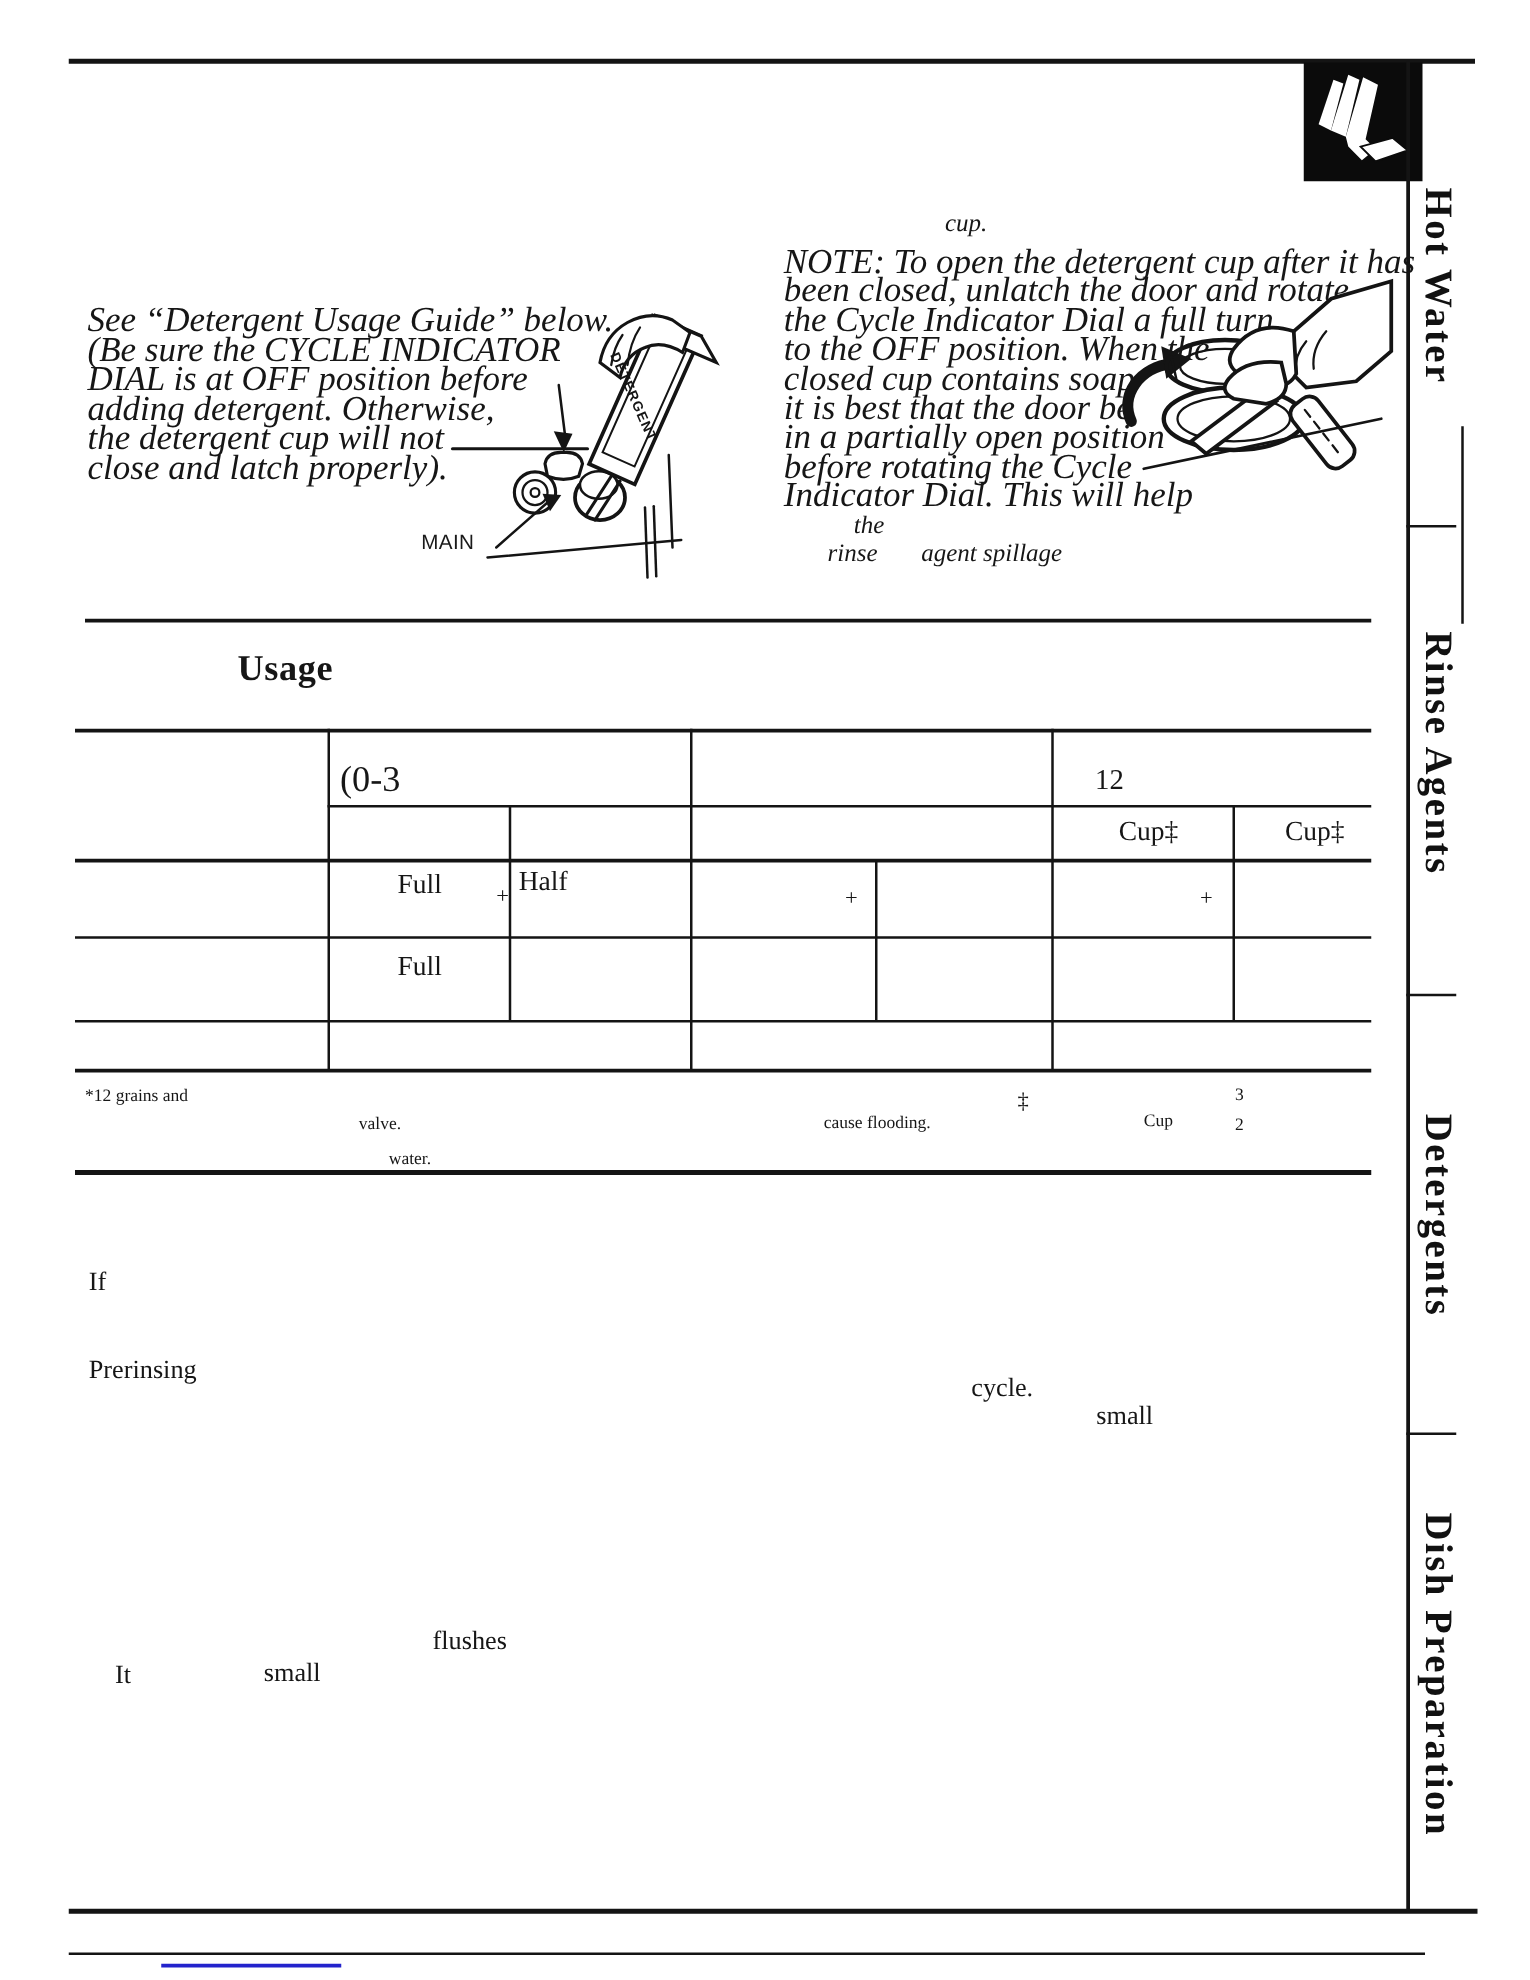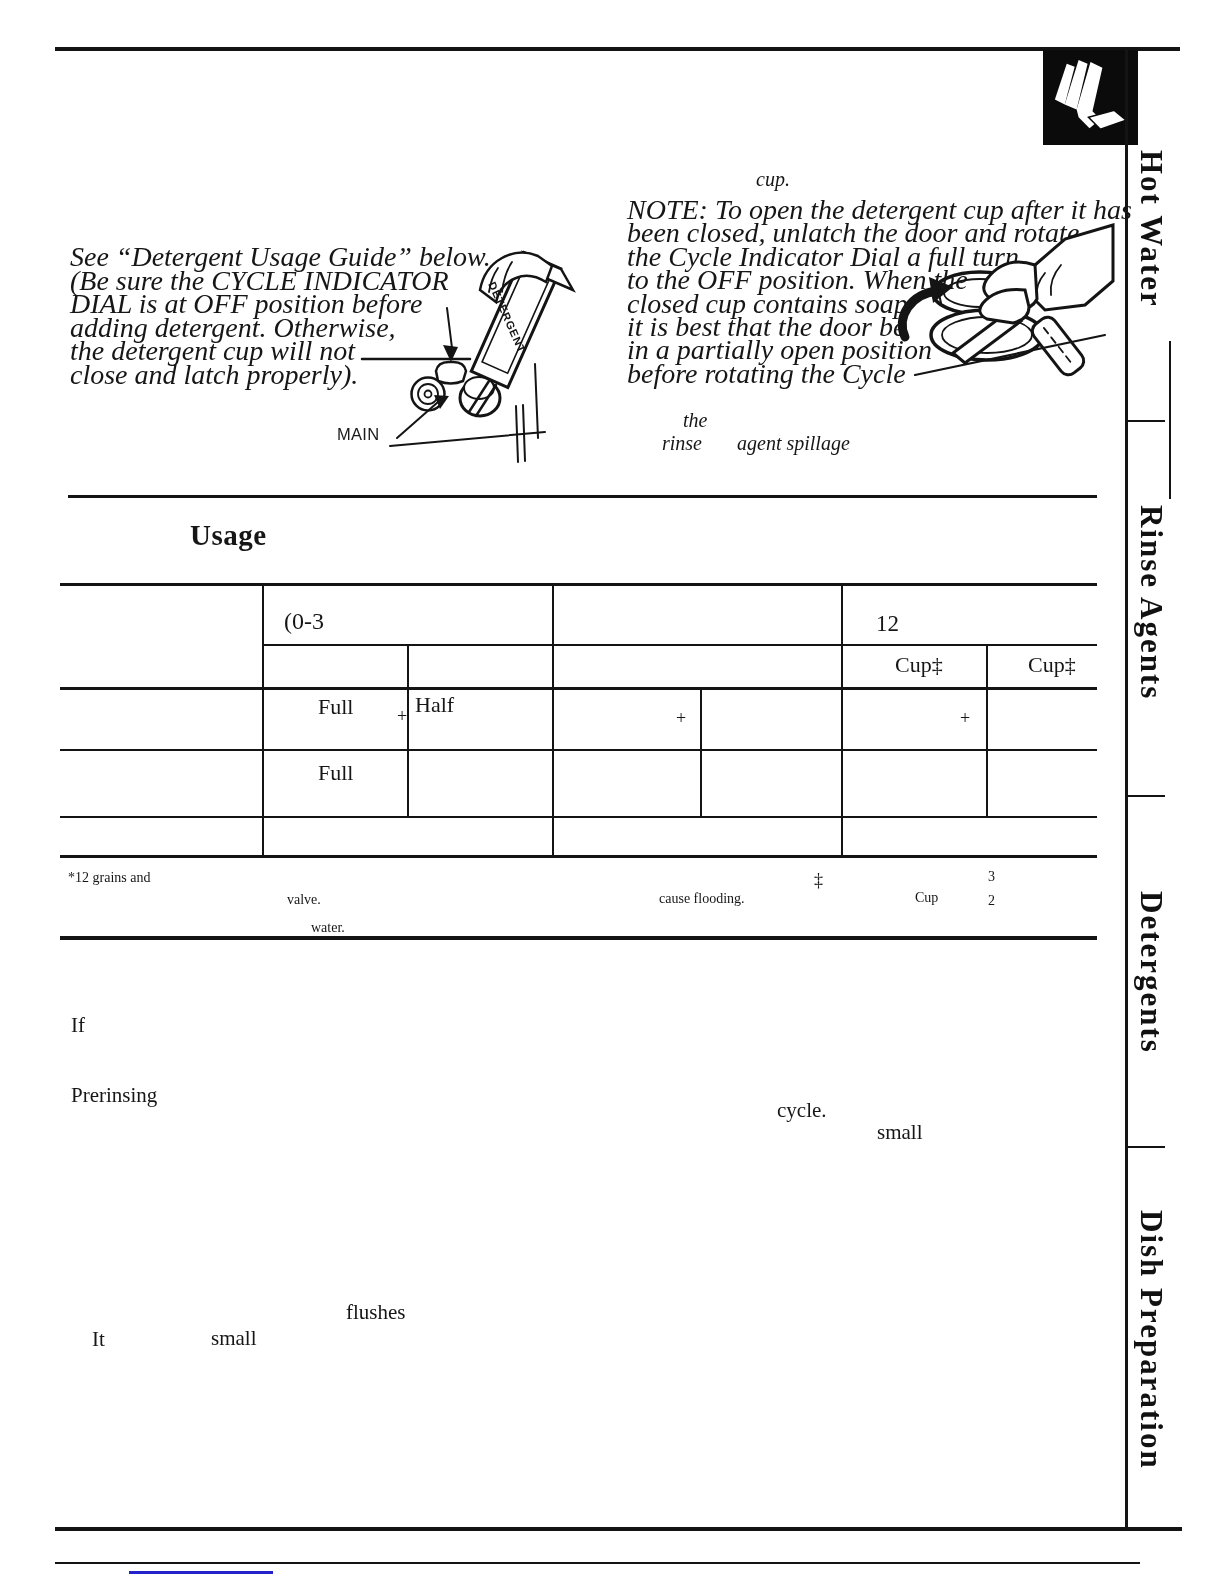"Indicator Dial. This will help" div { html: none -> <div>Indicator Dial. This will help</div> }
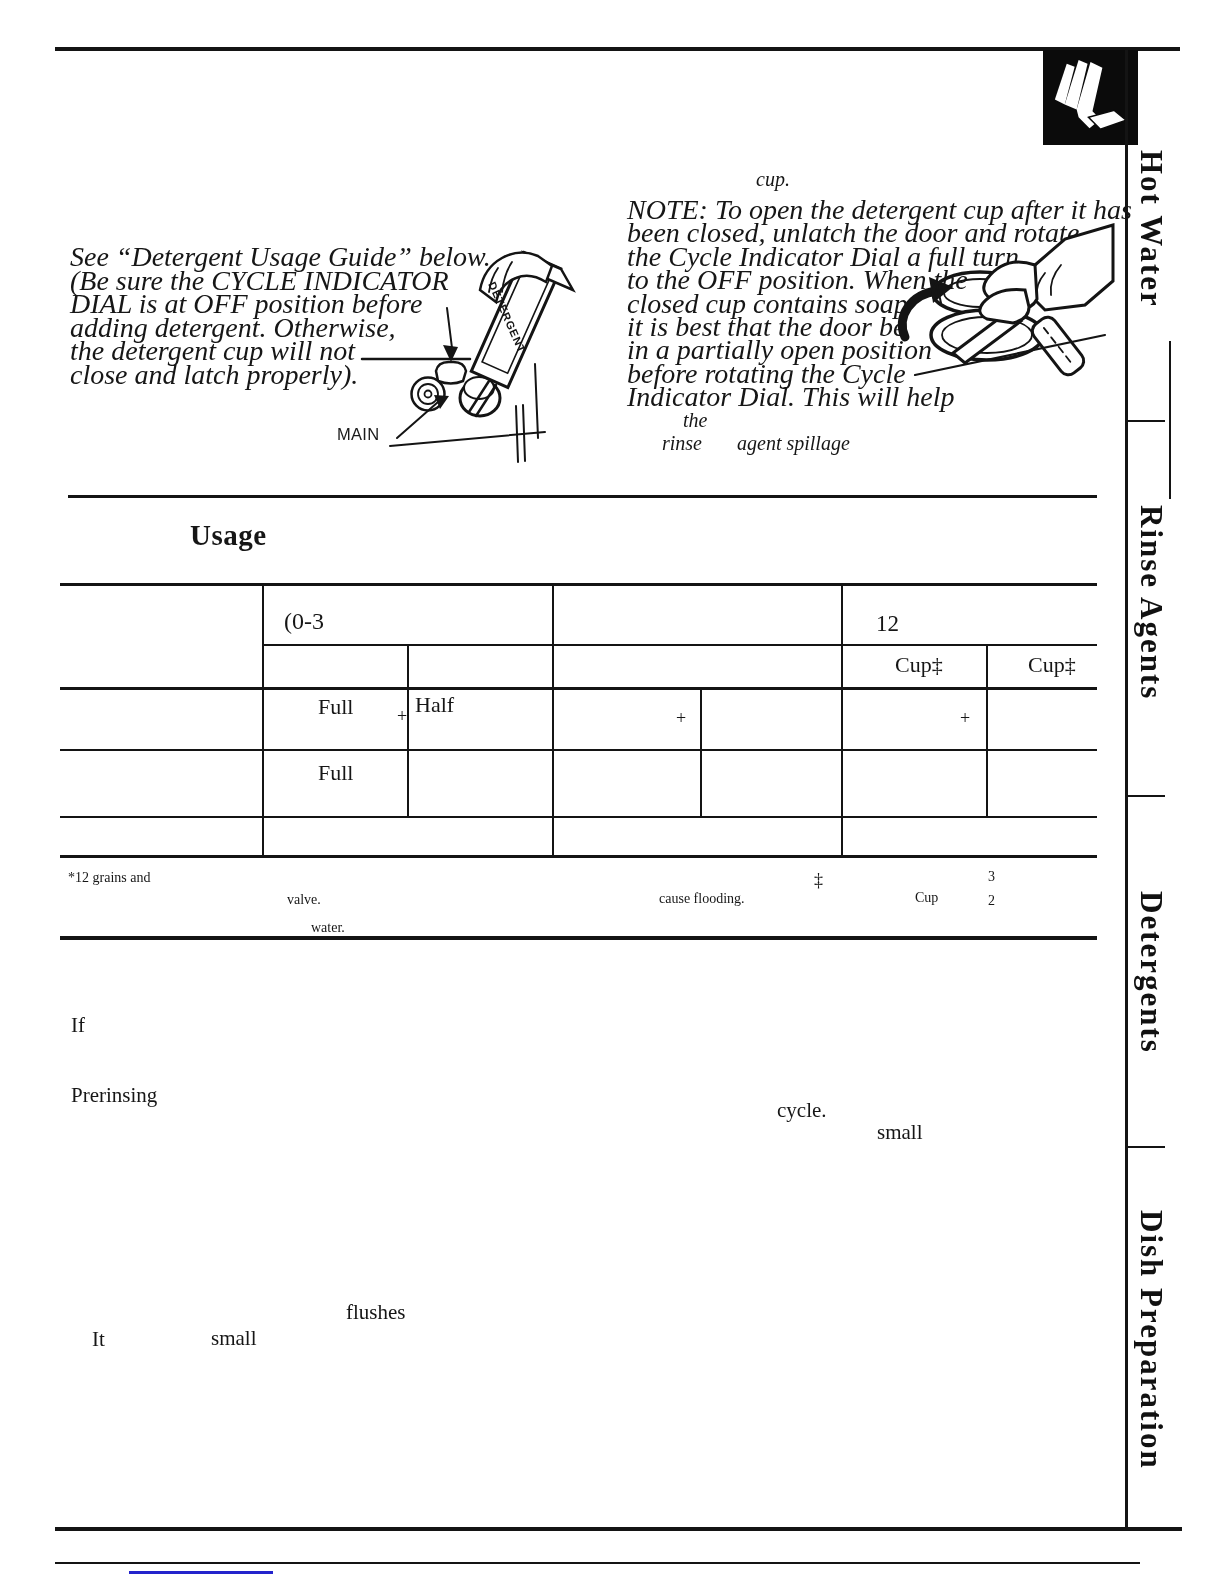"(0-3" div.tcell { font-size: 24px -> 29px; left: 284px -> 272px }
